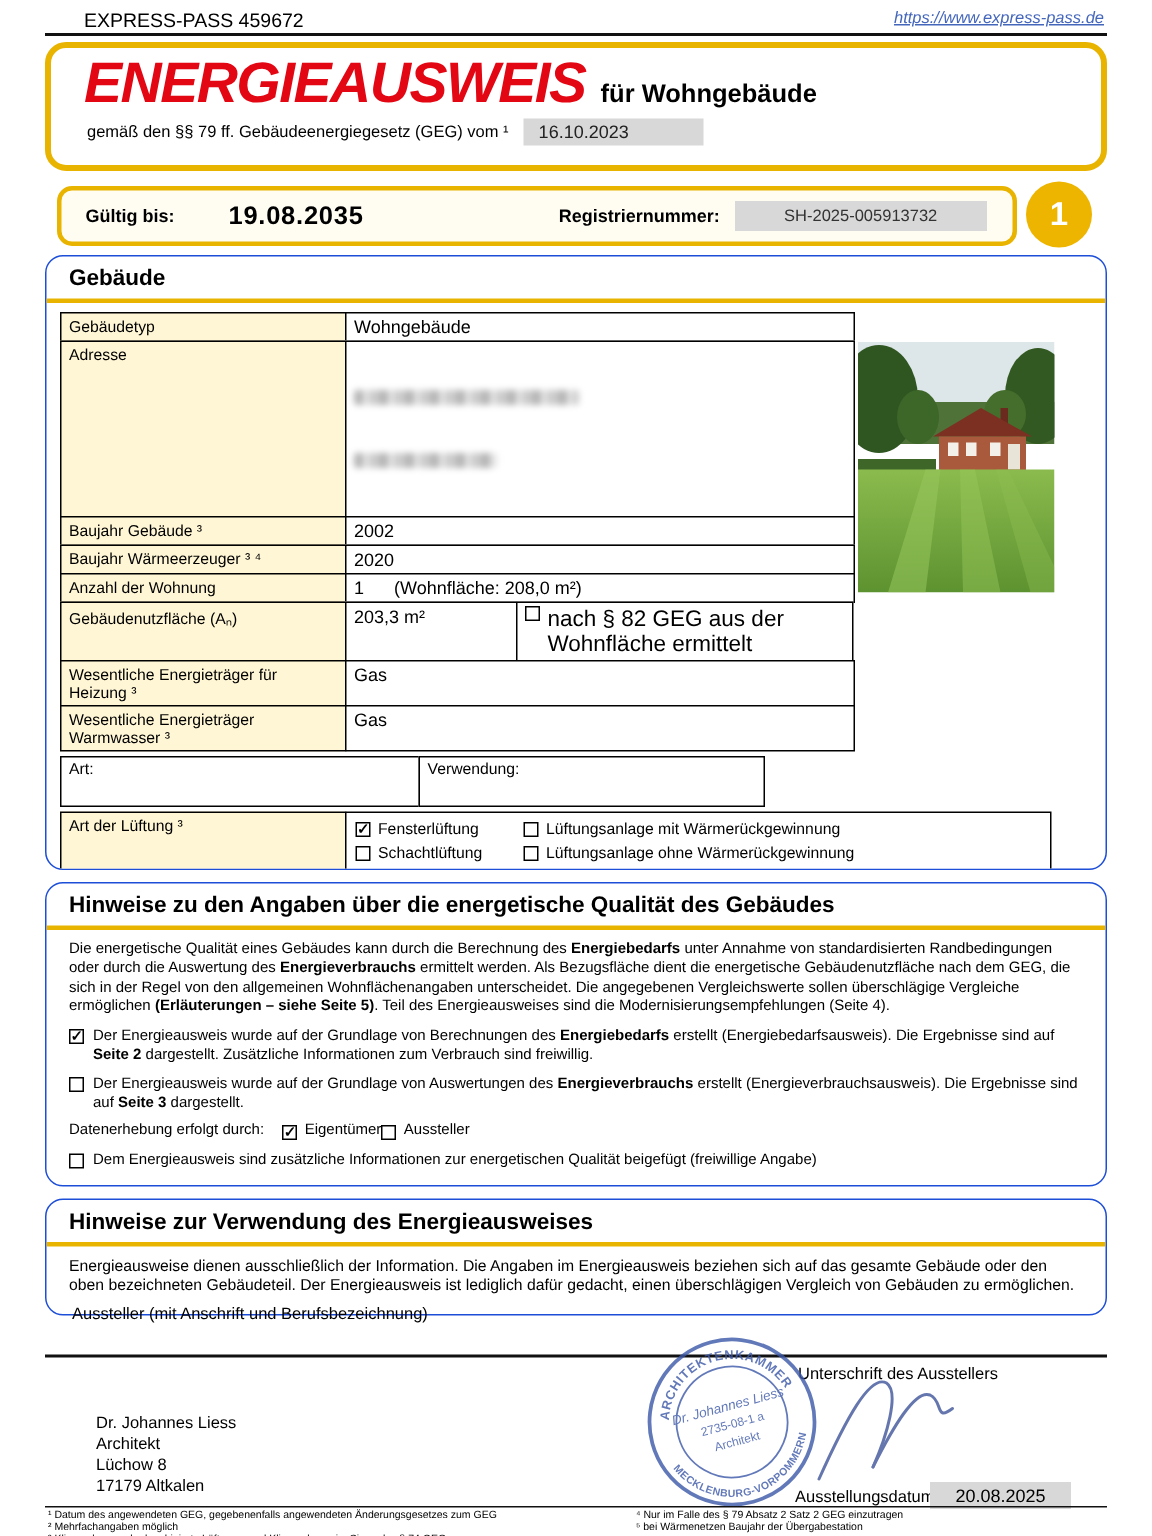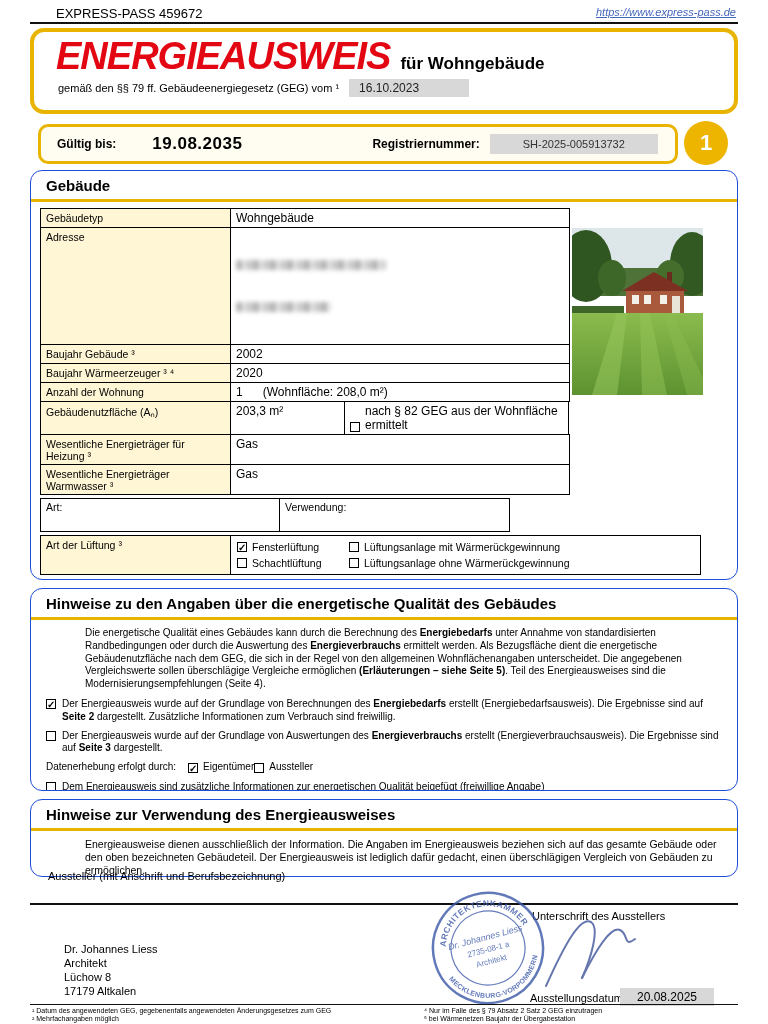"nach § 82 GEG aus" .val-cb { align-items: flex-end -> flex-start; font-size: 12px -> 15px }
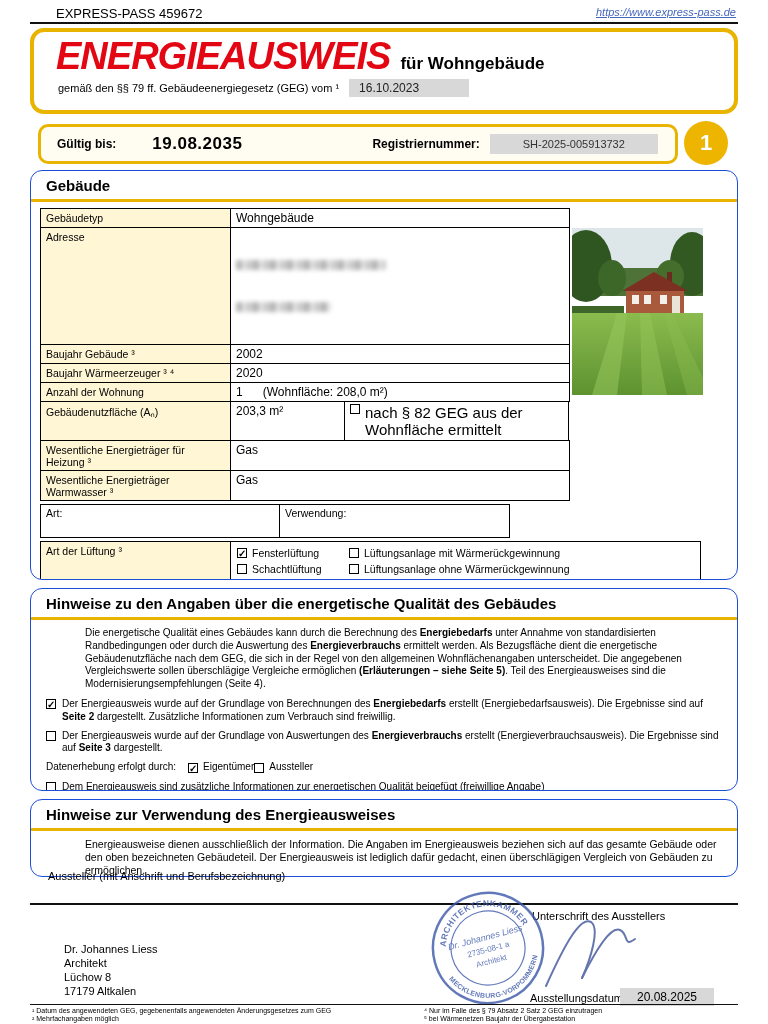"Die energetische Qualität eines Gebäudes" .section-body p { margin-left: 39px -> none }
